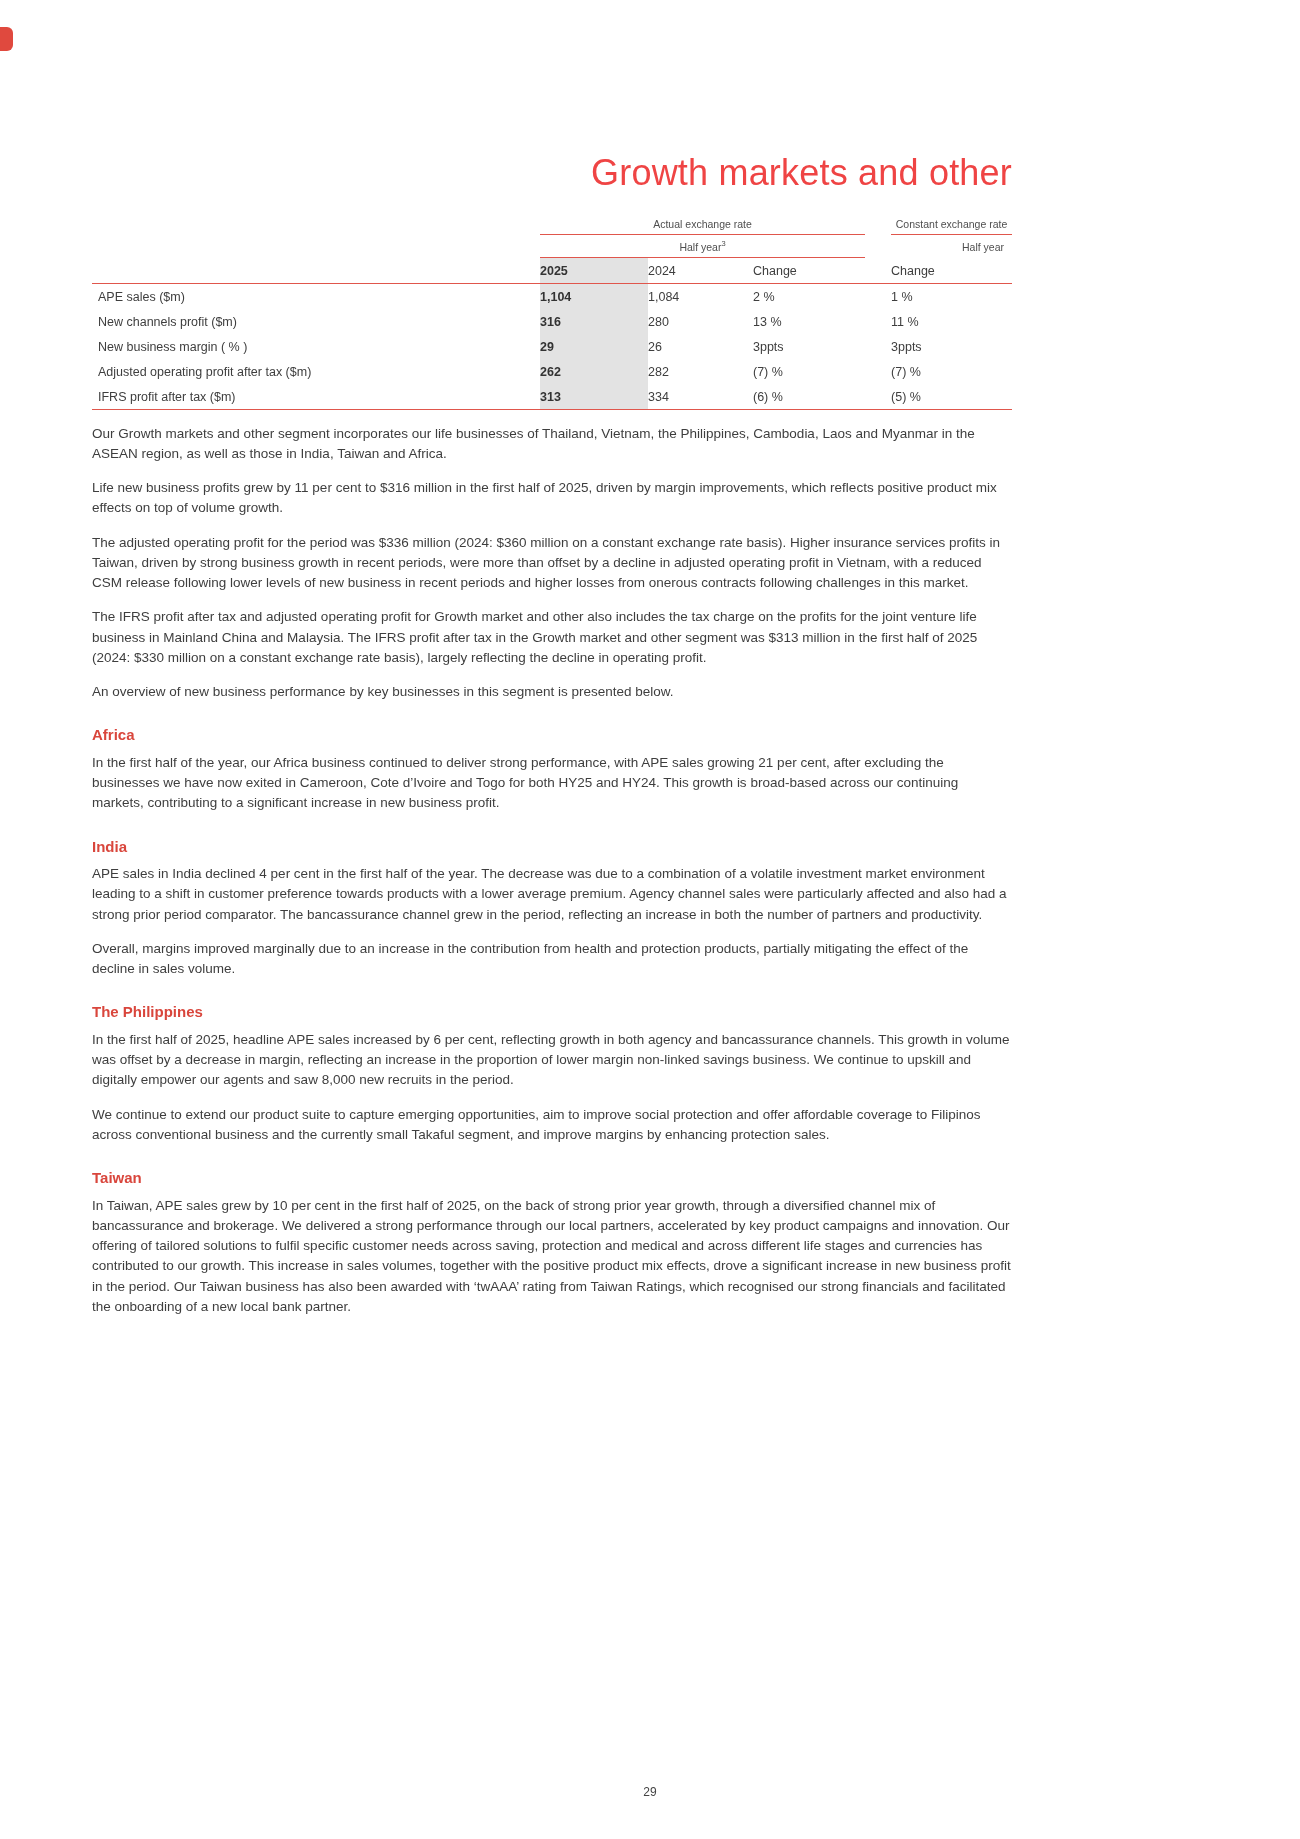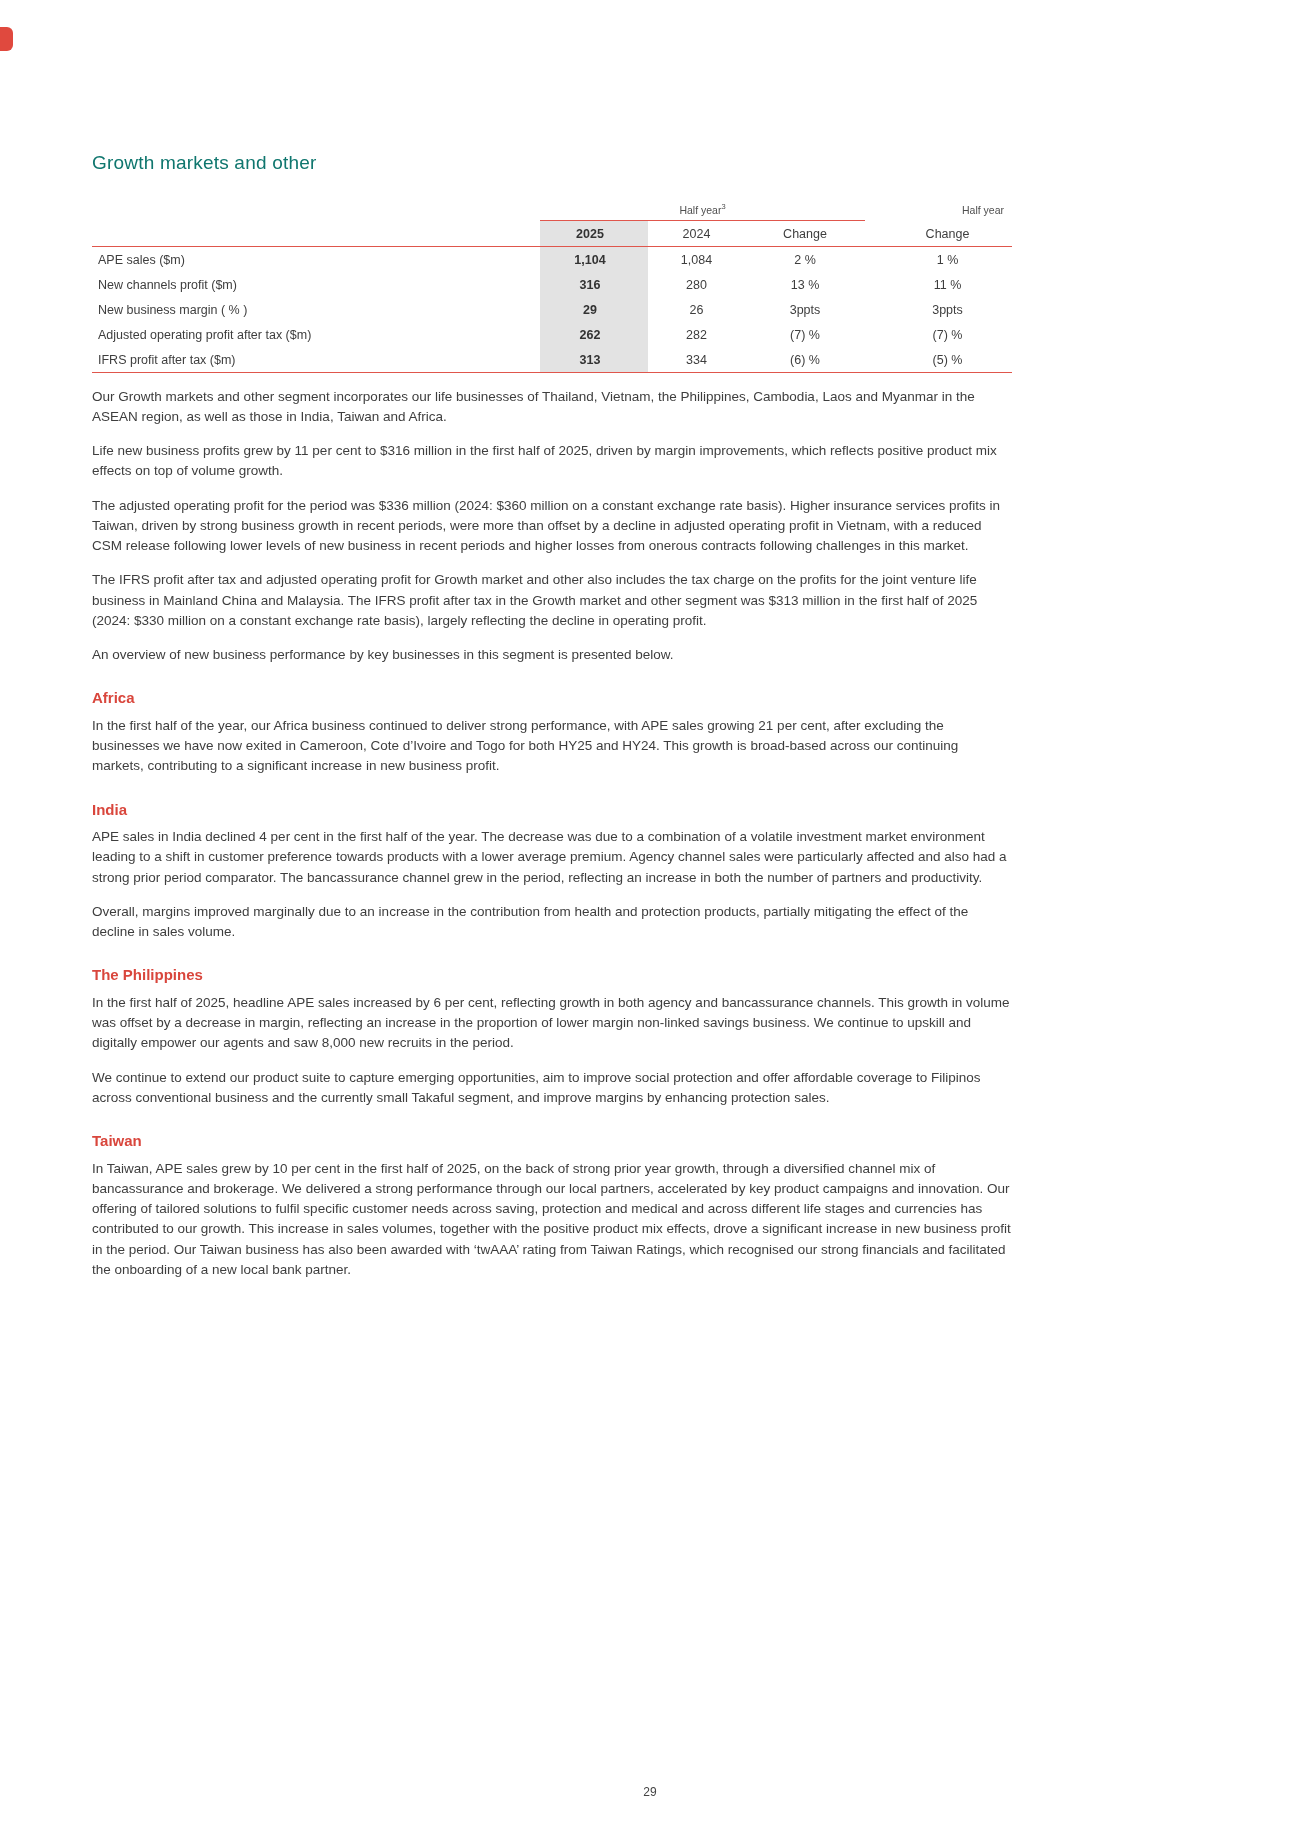"Growth markets and other" .page-title { color: #0f766e -> #ef4444; font-size: 19px -> 36px; text-align: none -> right }
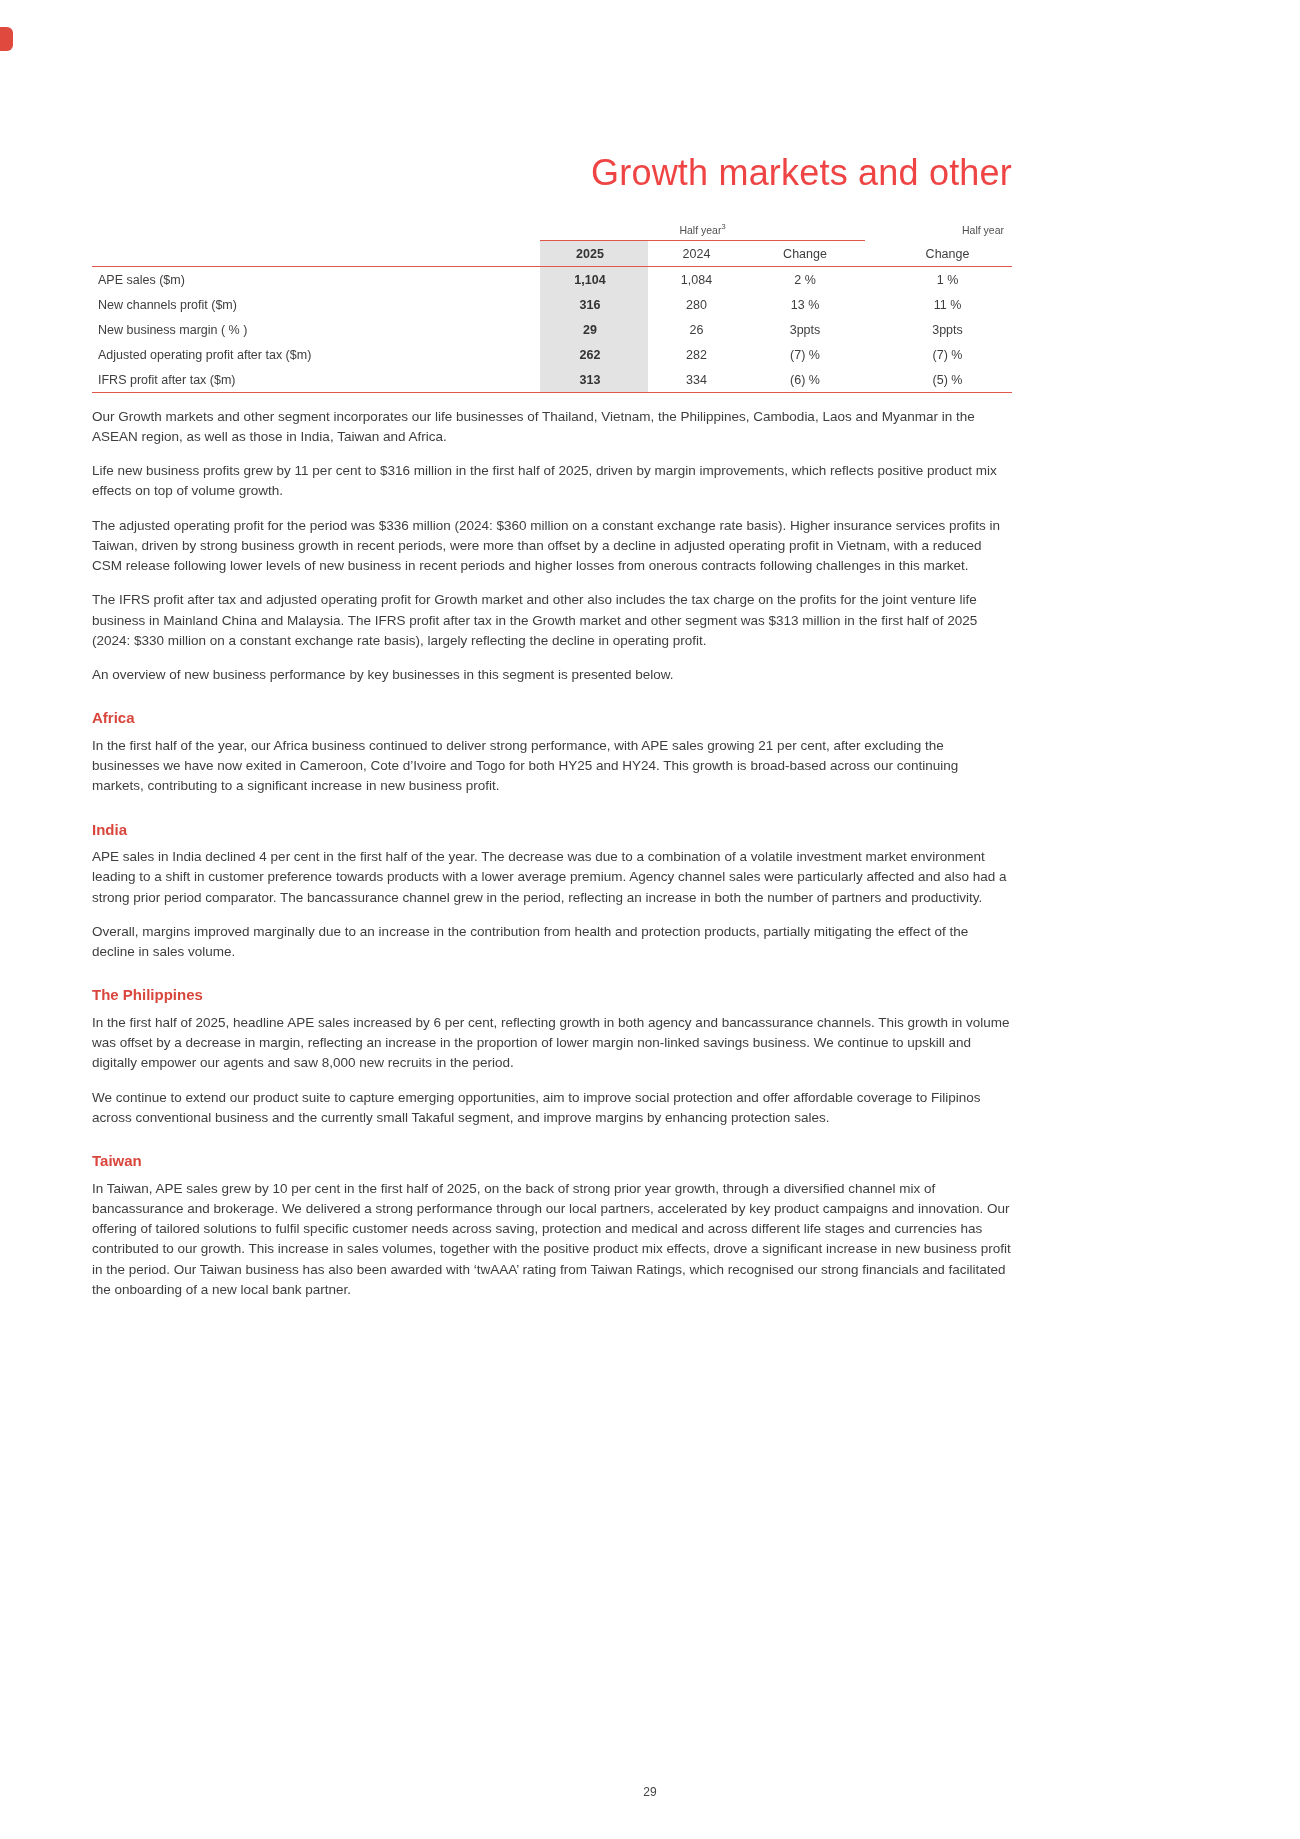"Actual exchange rate" tr { html: none -> <tr> <td></td> <td>Actual exchange rate</td> <td></td> <td>Constant exchange rate</td> </tr> }
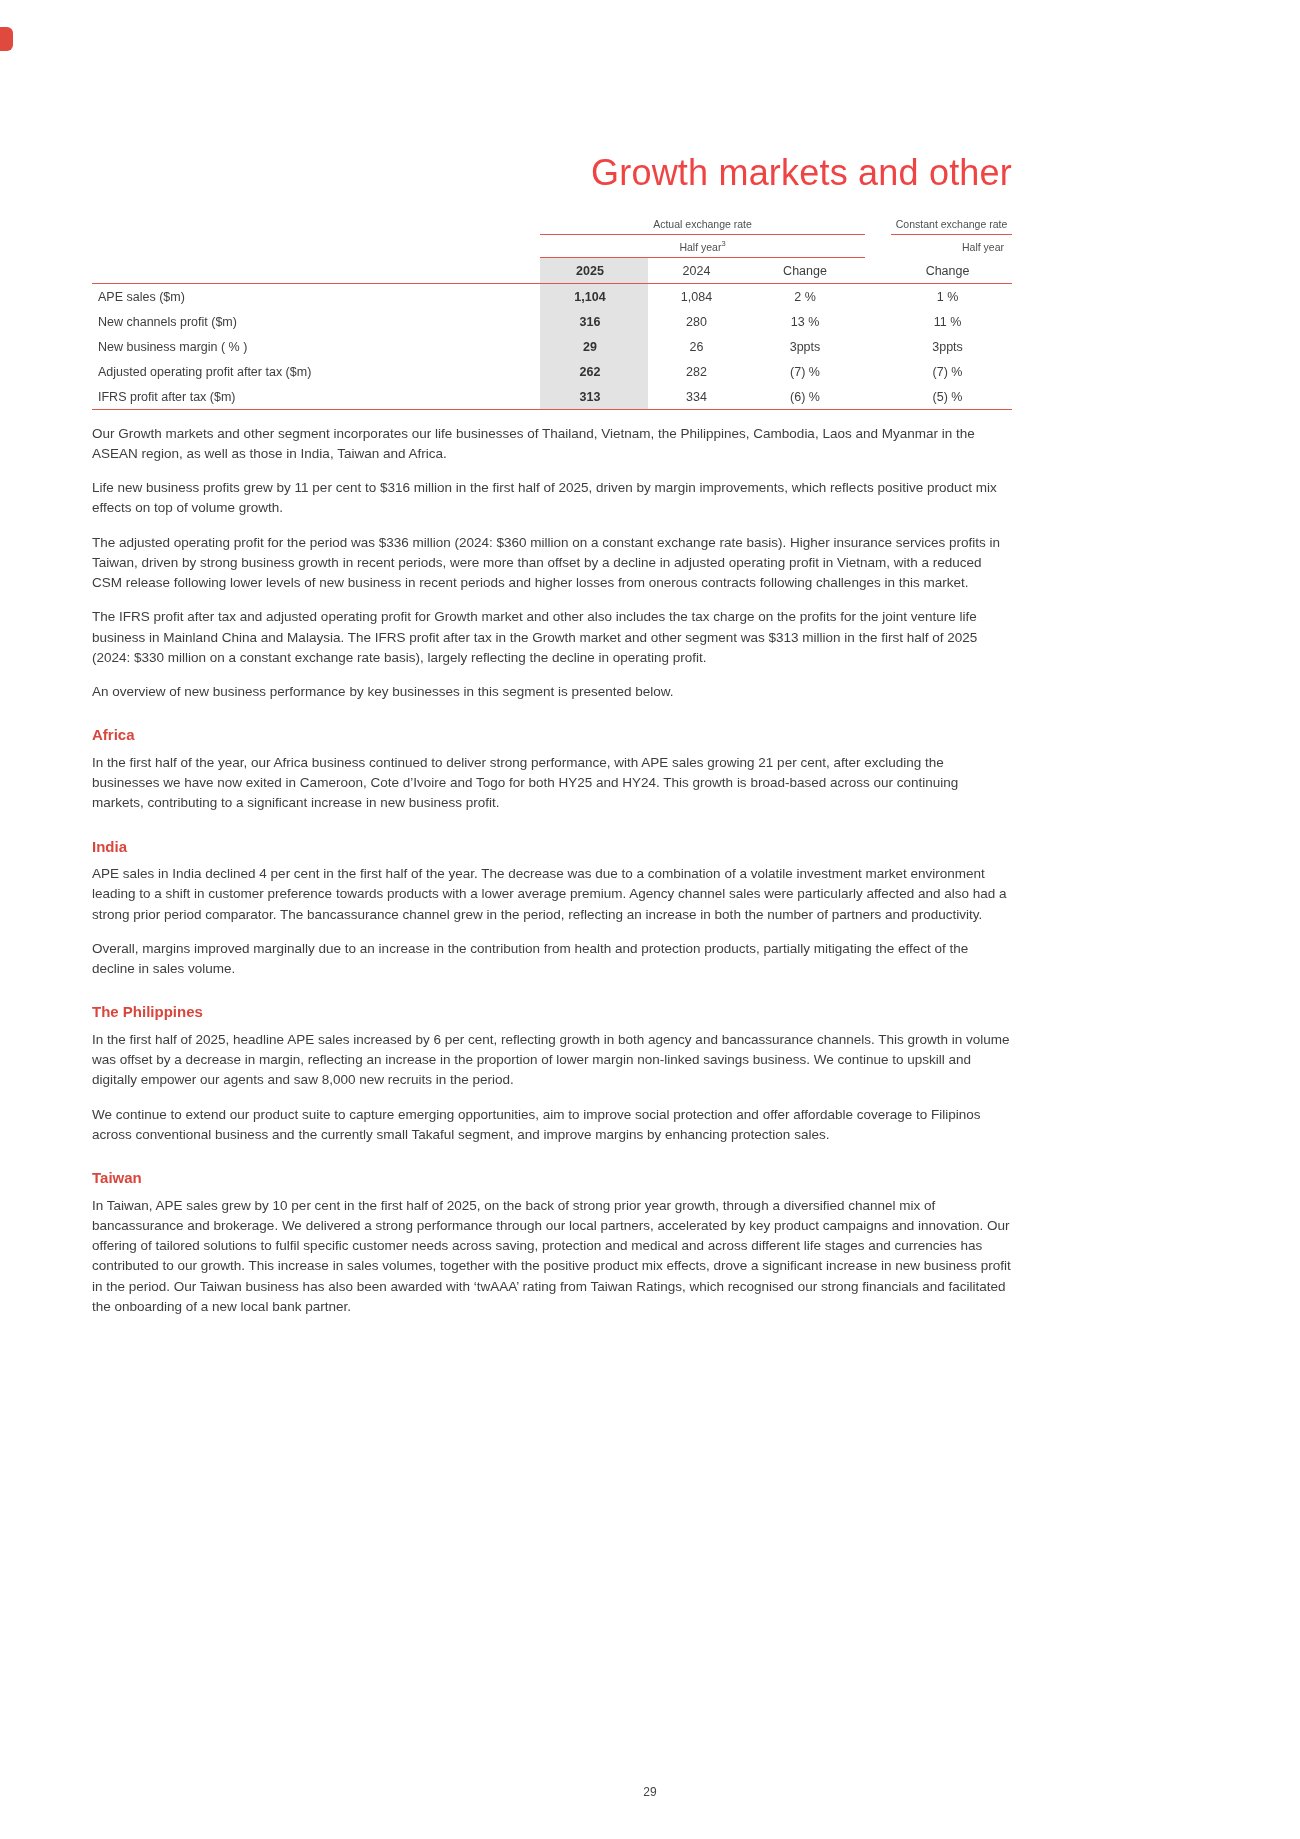"2025" td.num { text-align: center -> left }
